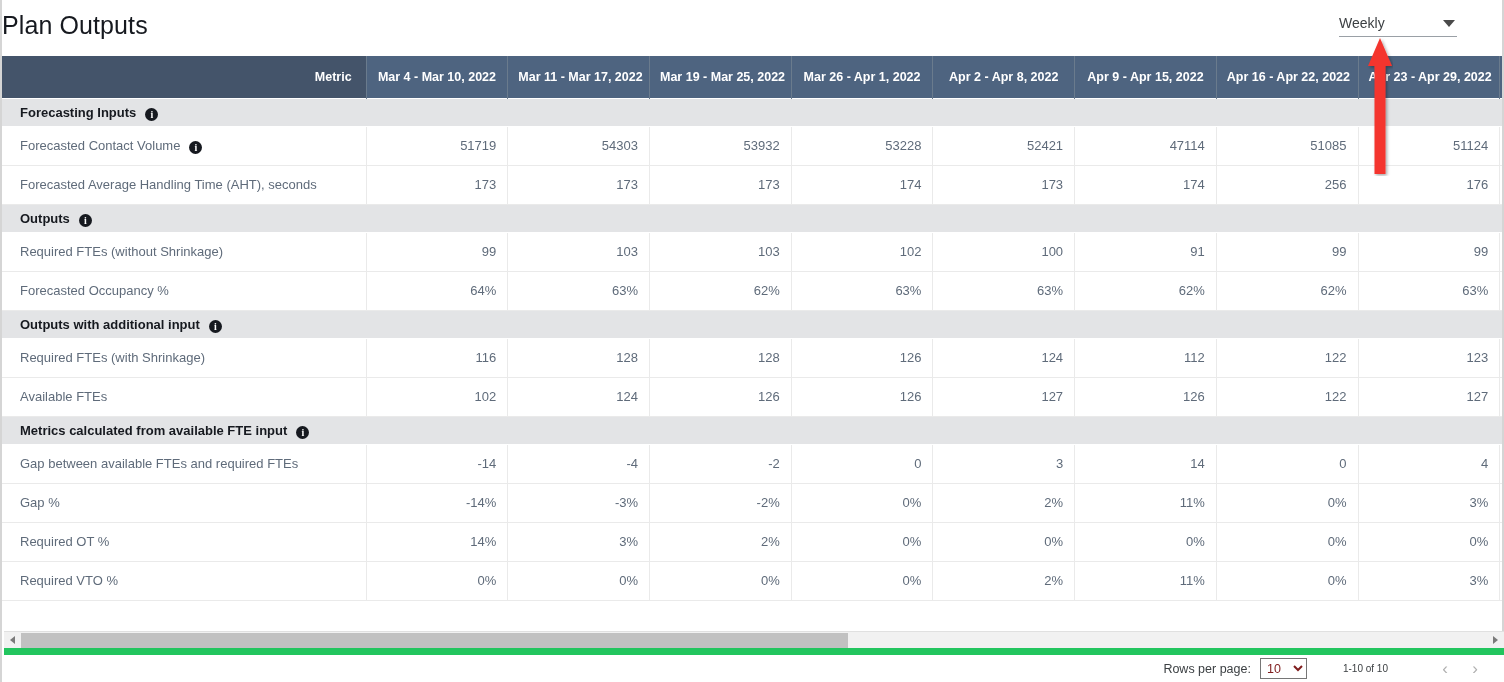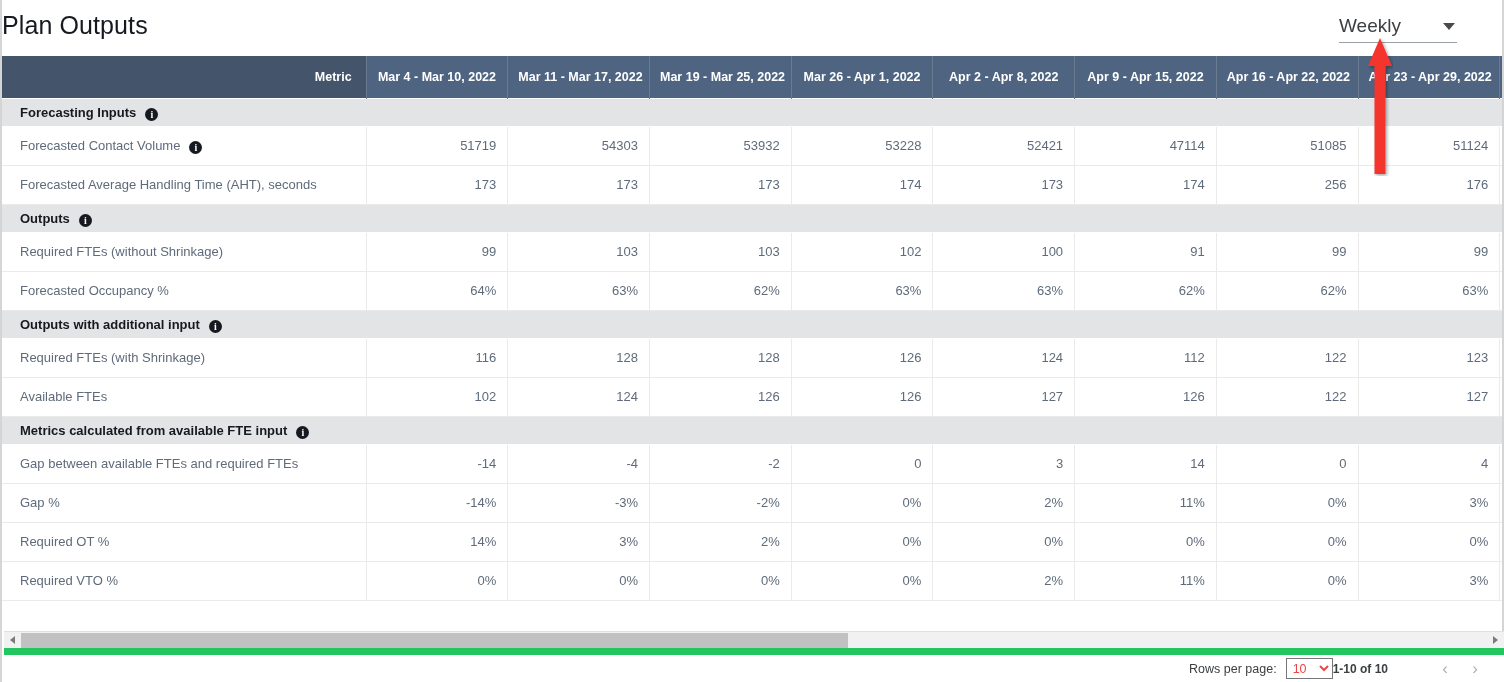"Weekly" .dropdown-value { font-size: 19px -> 14px }
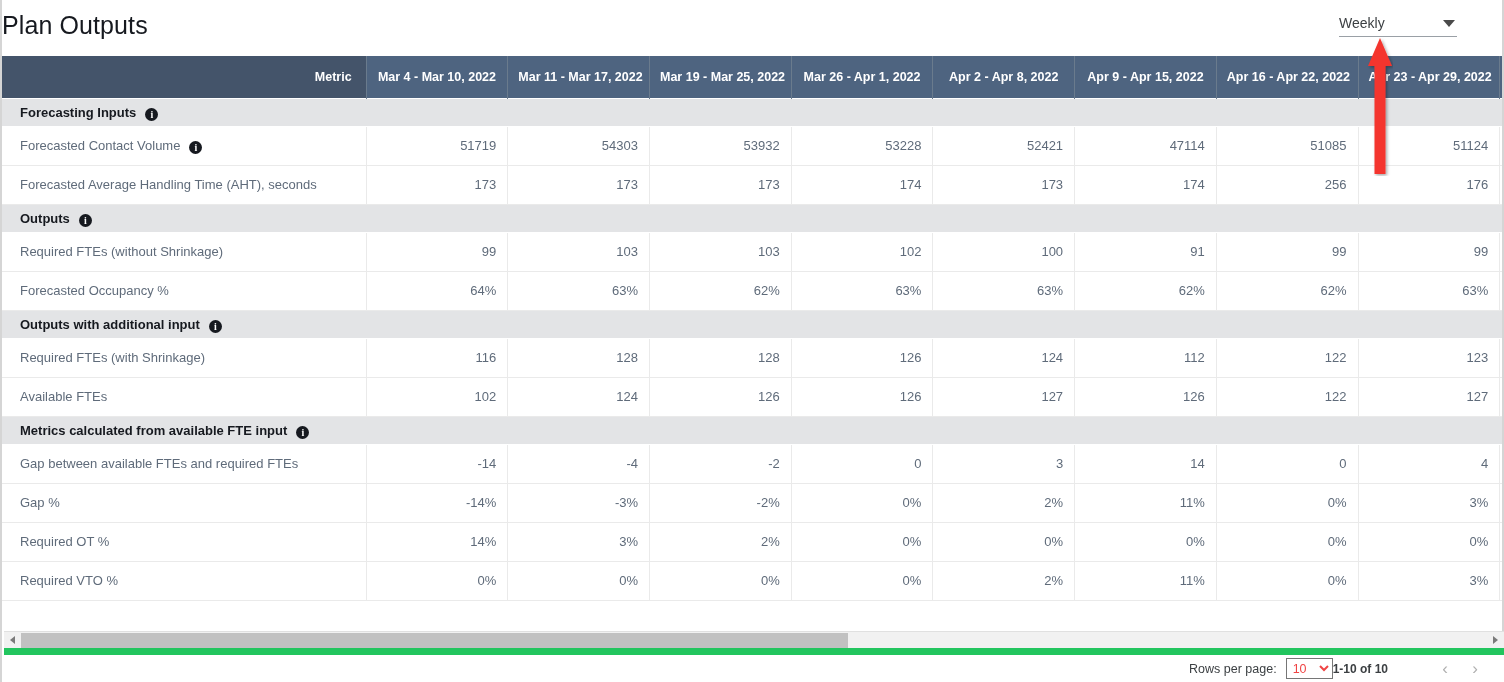"10" .rows-select { color: #ef4444 -> #7f1d1d }
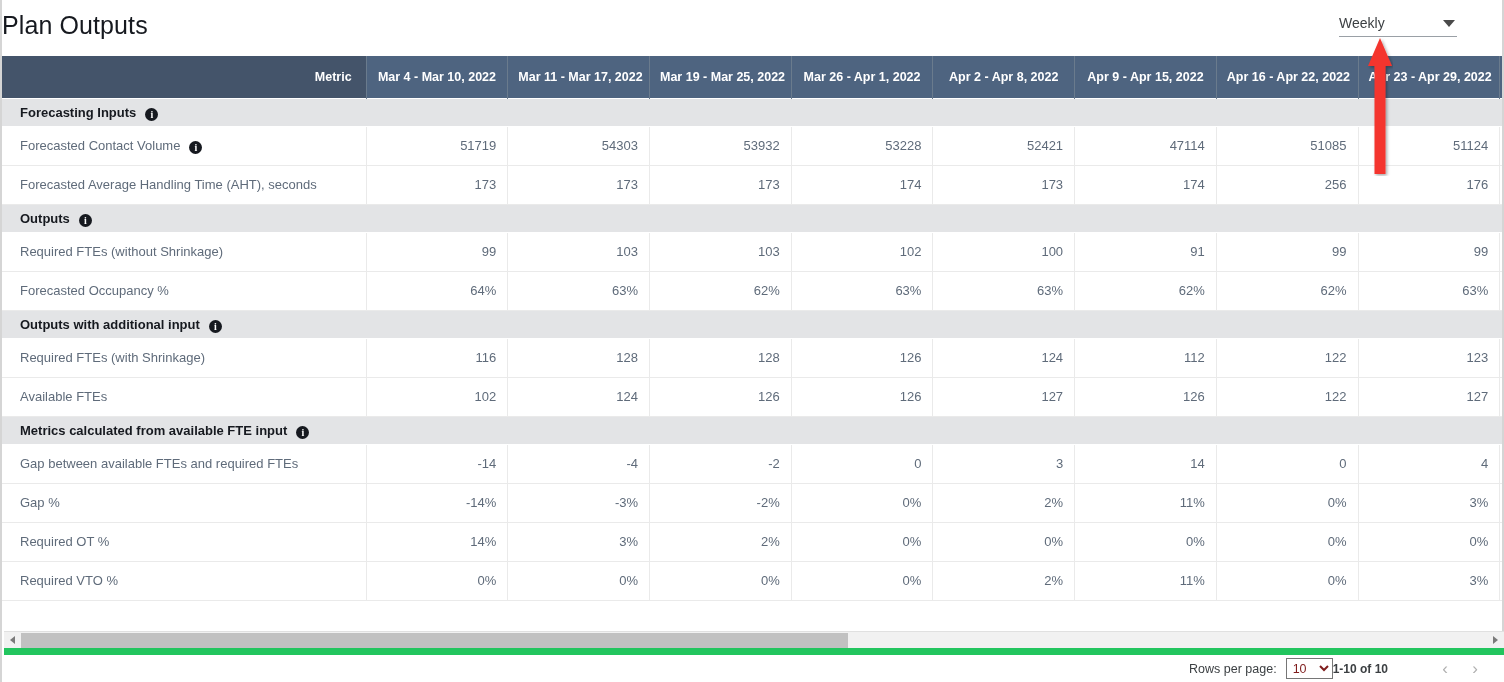"1-10 of 10" .range-label { font-size: 12px -> 10px; font-weight: bold -> none; margin-left: none -> 36px }
